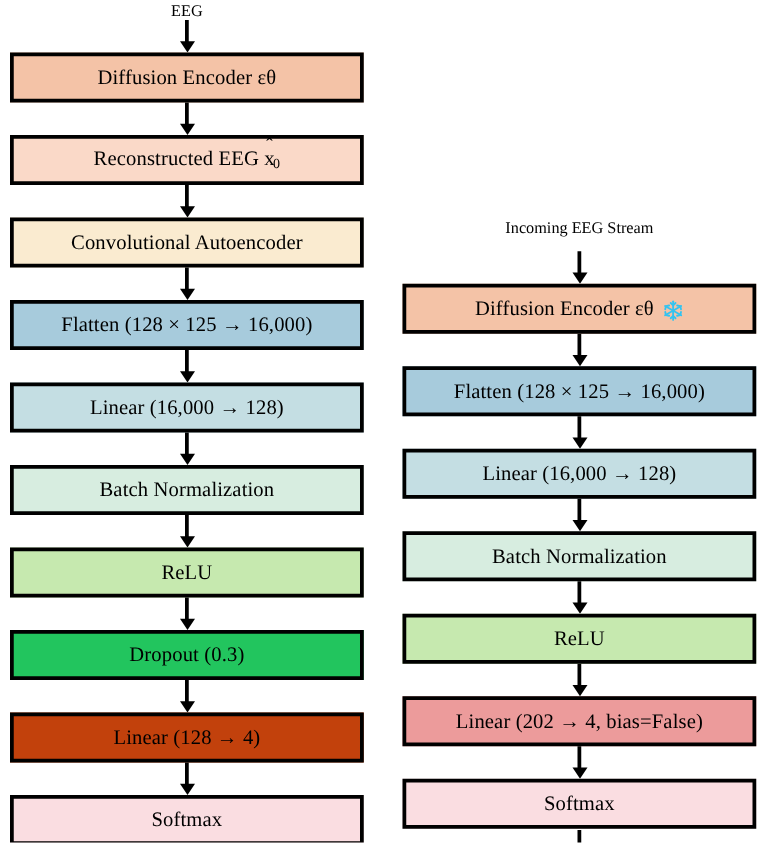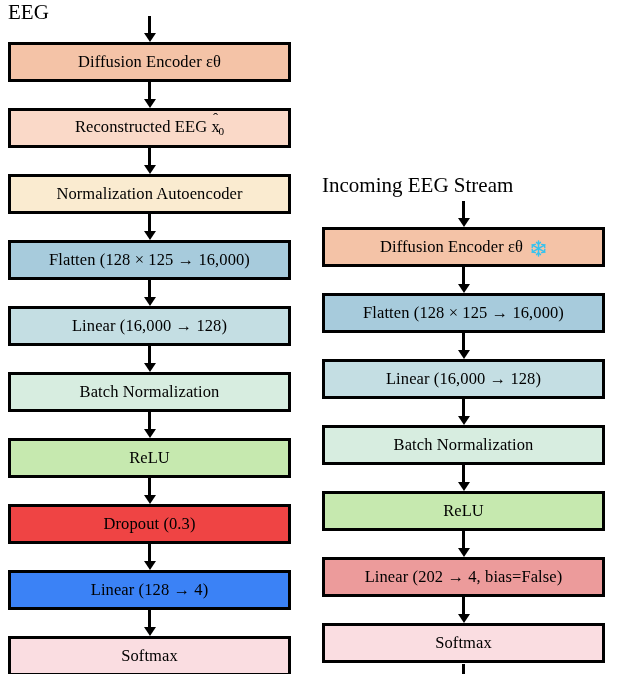"EEG" .caption { font-size: 21px -> 13px; text-align: left -> center }
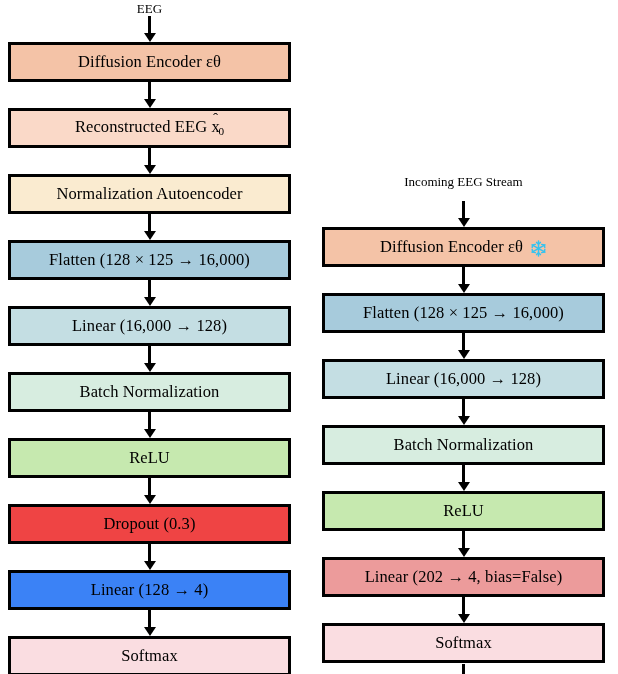"Normalization Autoencoder" span.label { text: Normalization -> Convolutional }
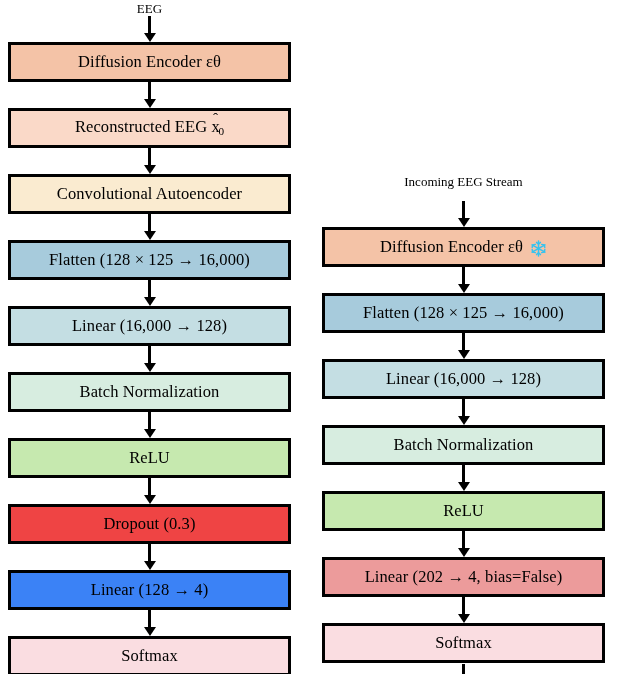"Dropout (0.3)" div.node { background: #ef4444 -> #22c55e }
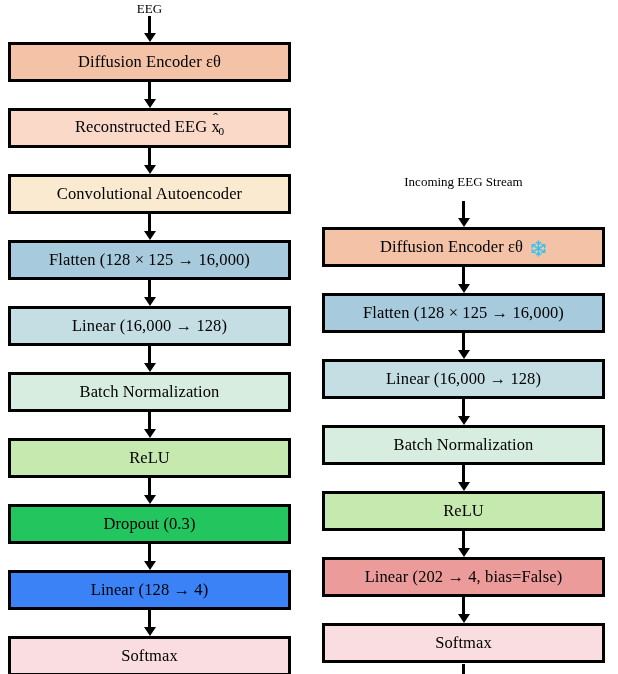"Linear (128 → 4)" div.node { background: #3b82f6 -> #c2410c }
